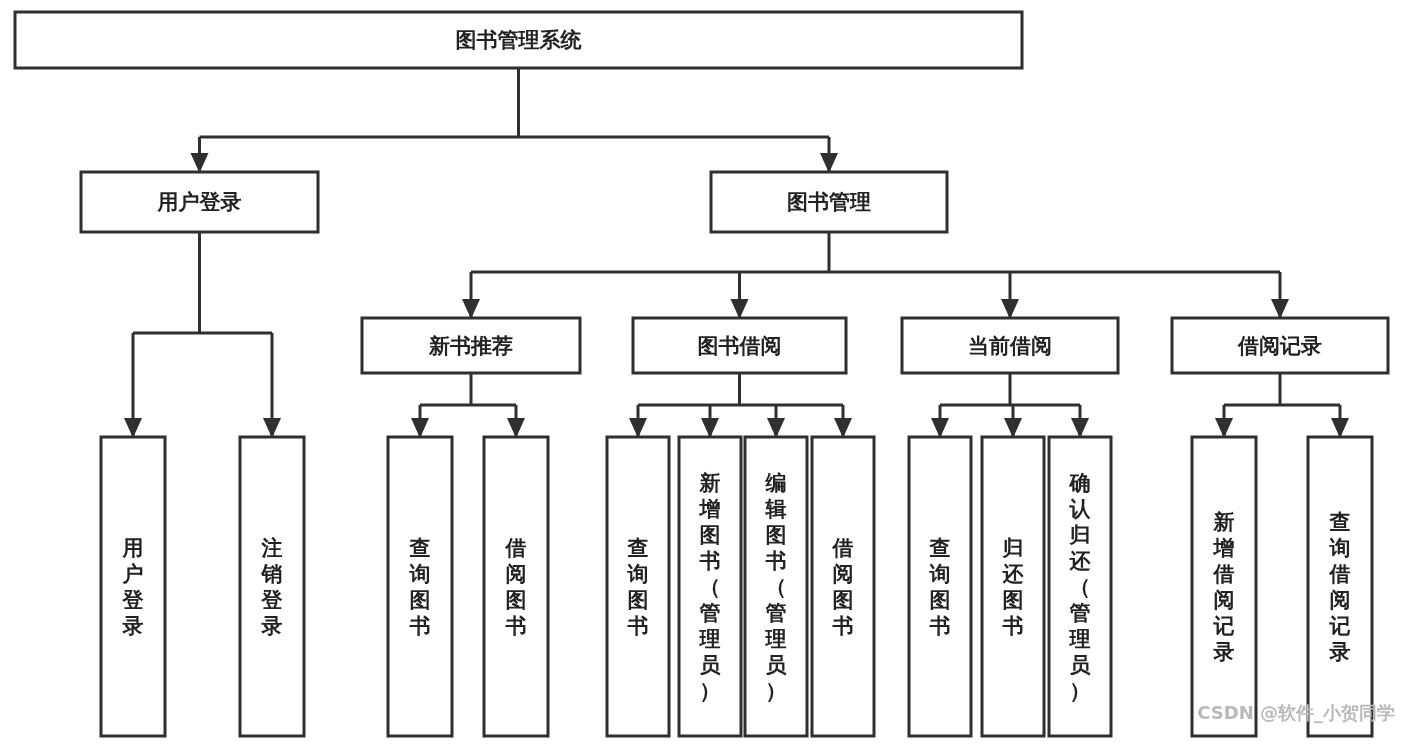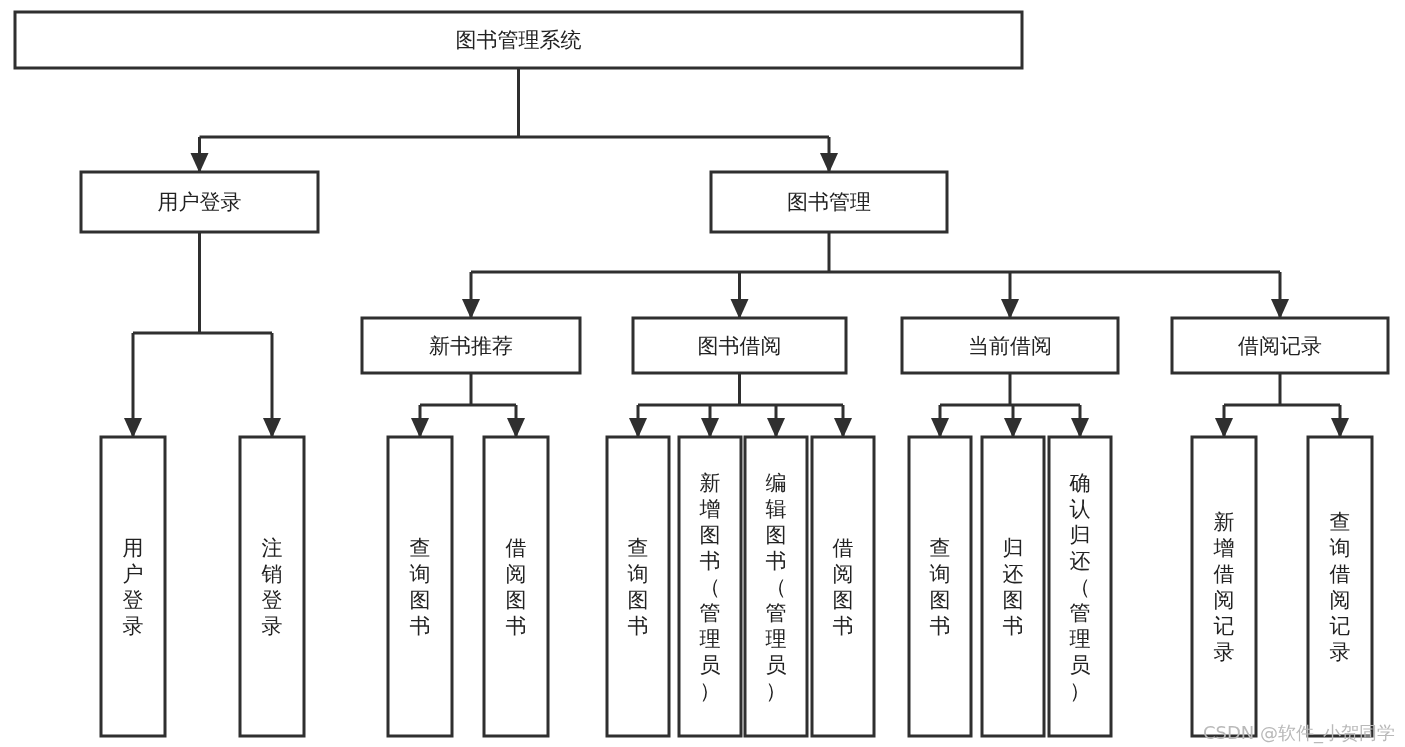"图书管理系统" #diagram-root { font-weight: none -> bold }
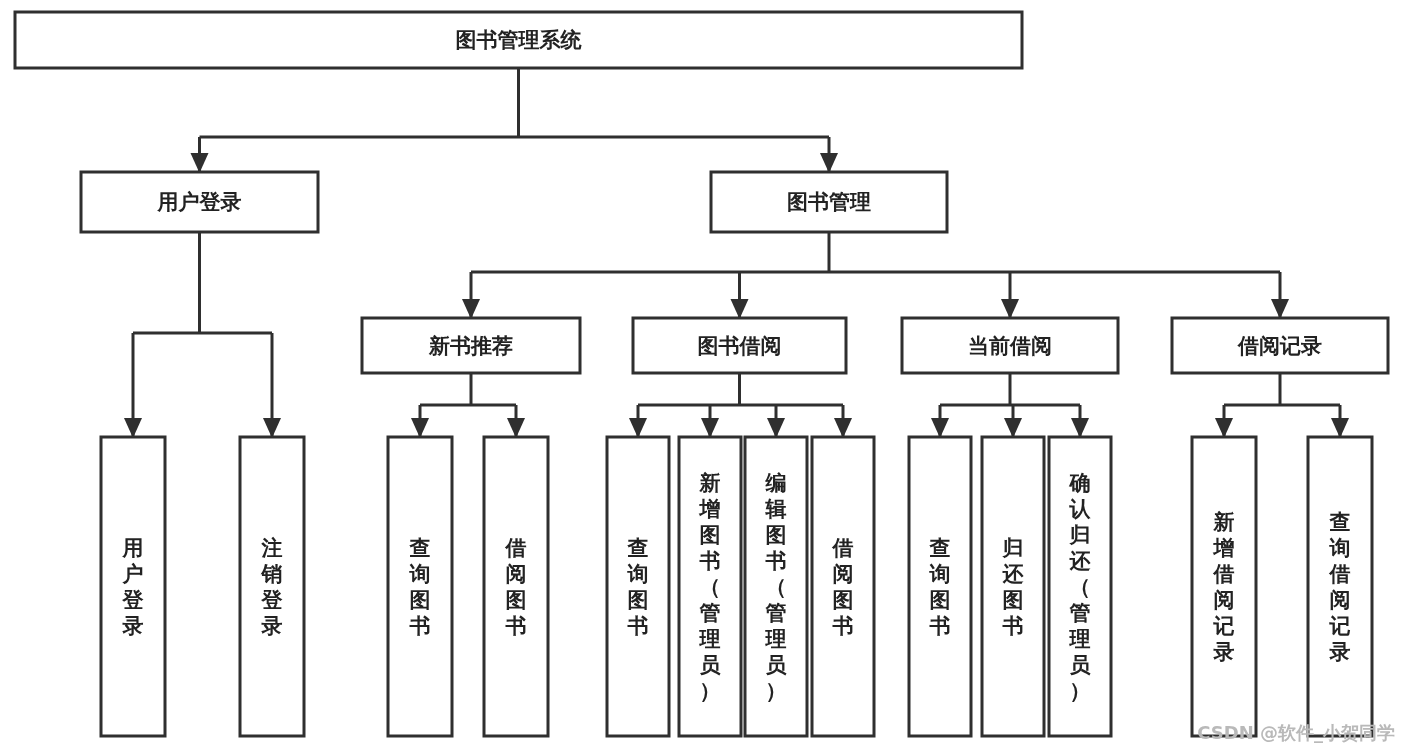"CSDN @软件_小贺同学" .watermark-text { bottom: 2px -> 22px }
